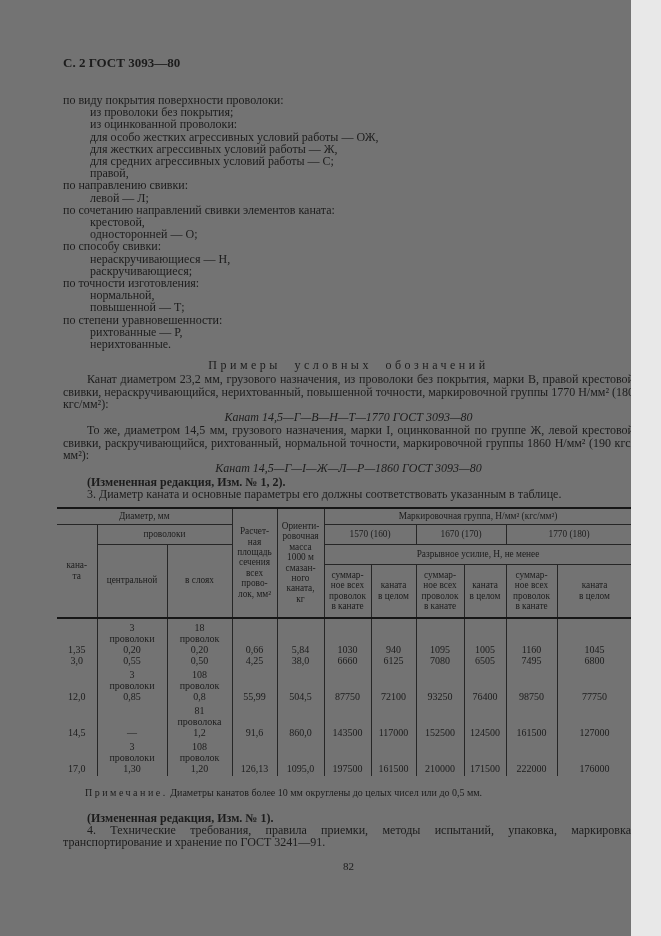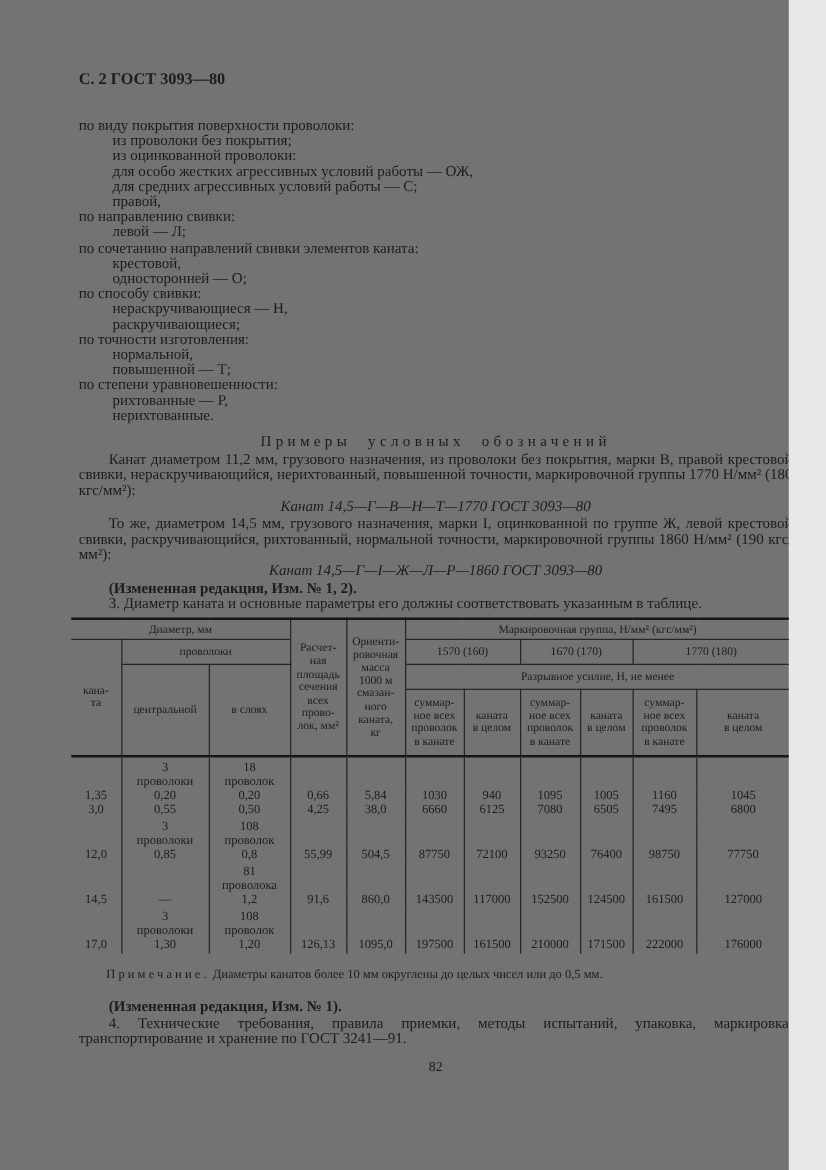"для жестких агрессивных условий работы" div.cls-item { html: none -> <div>для жестких агрессивных условий работы — Ж,</div> }
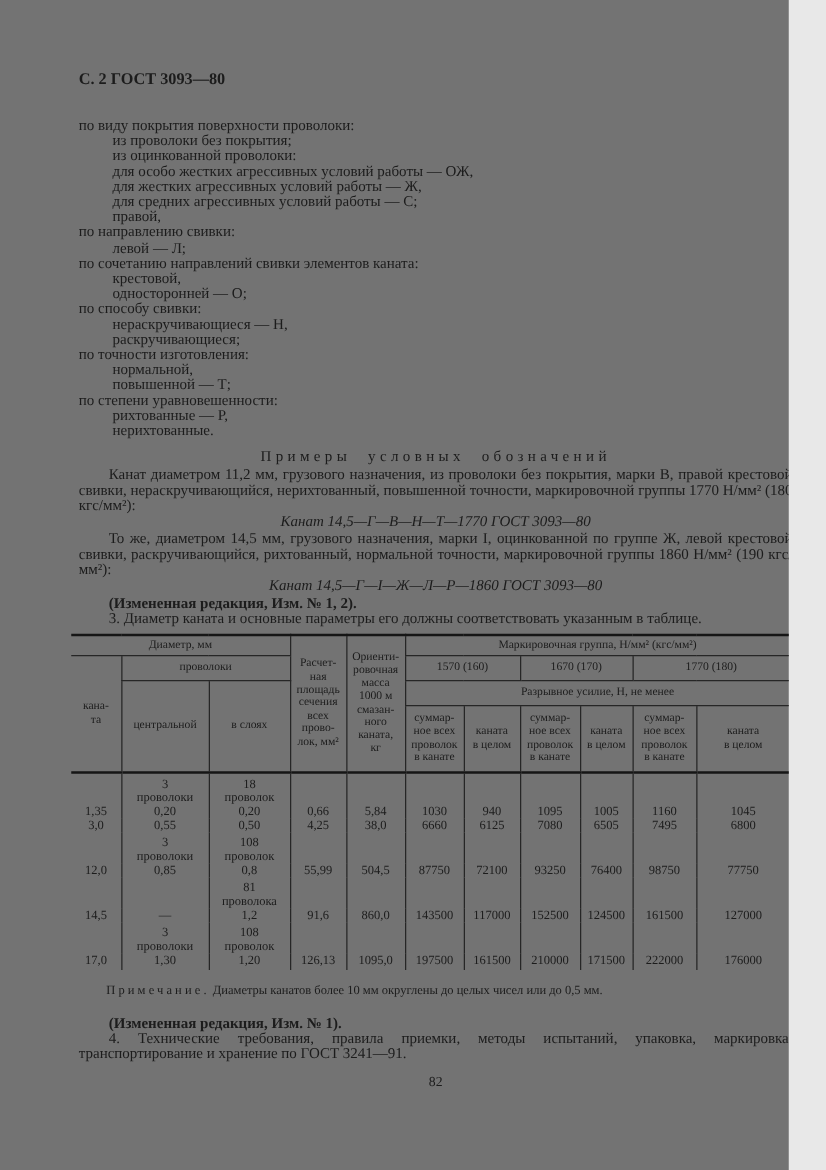"Канат диаметром 11,2 мм, грузового" div.para { text: 11,2 -> 23,2 }
